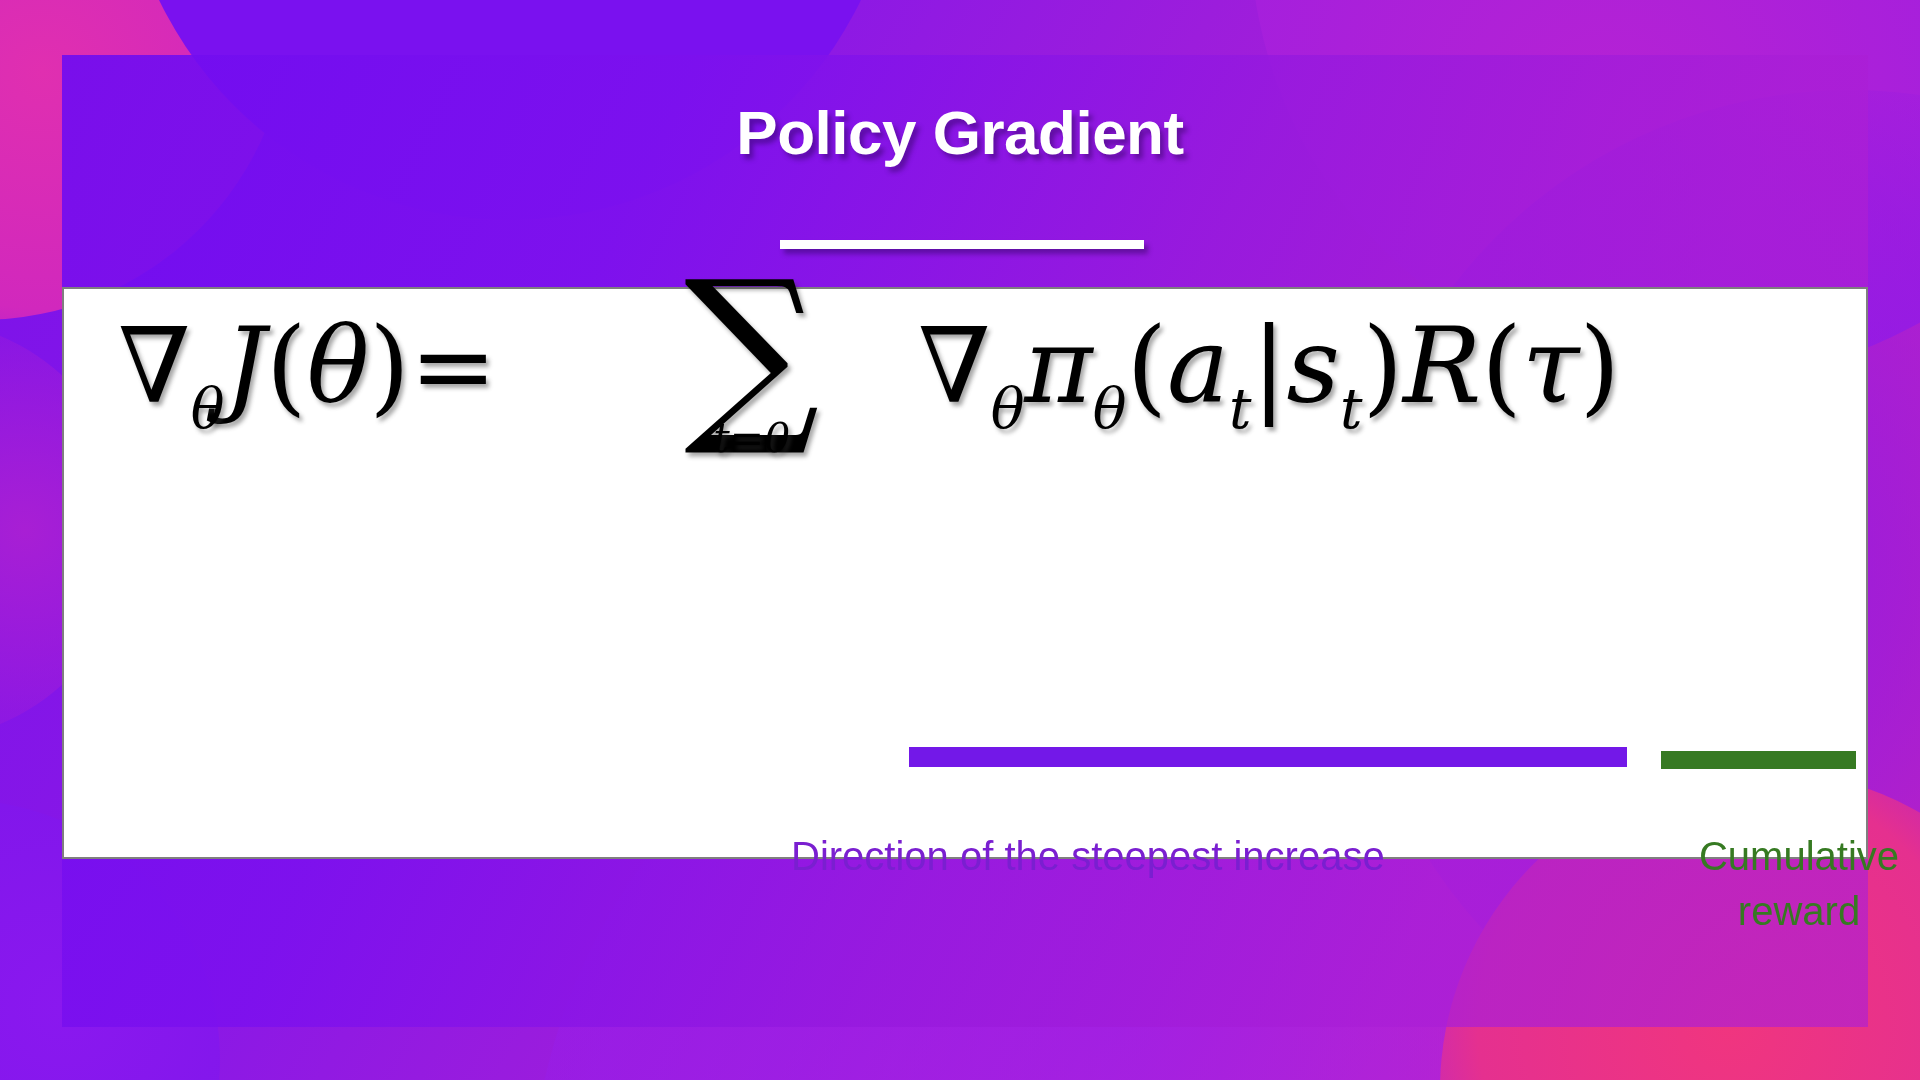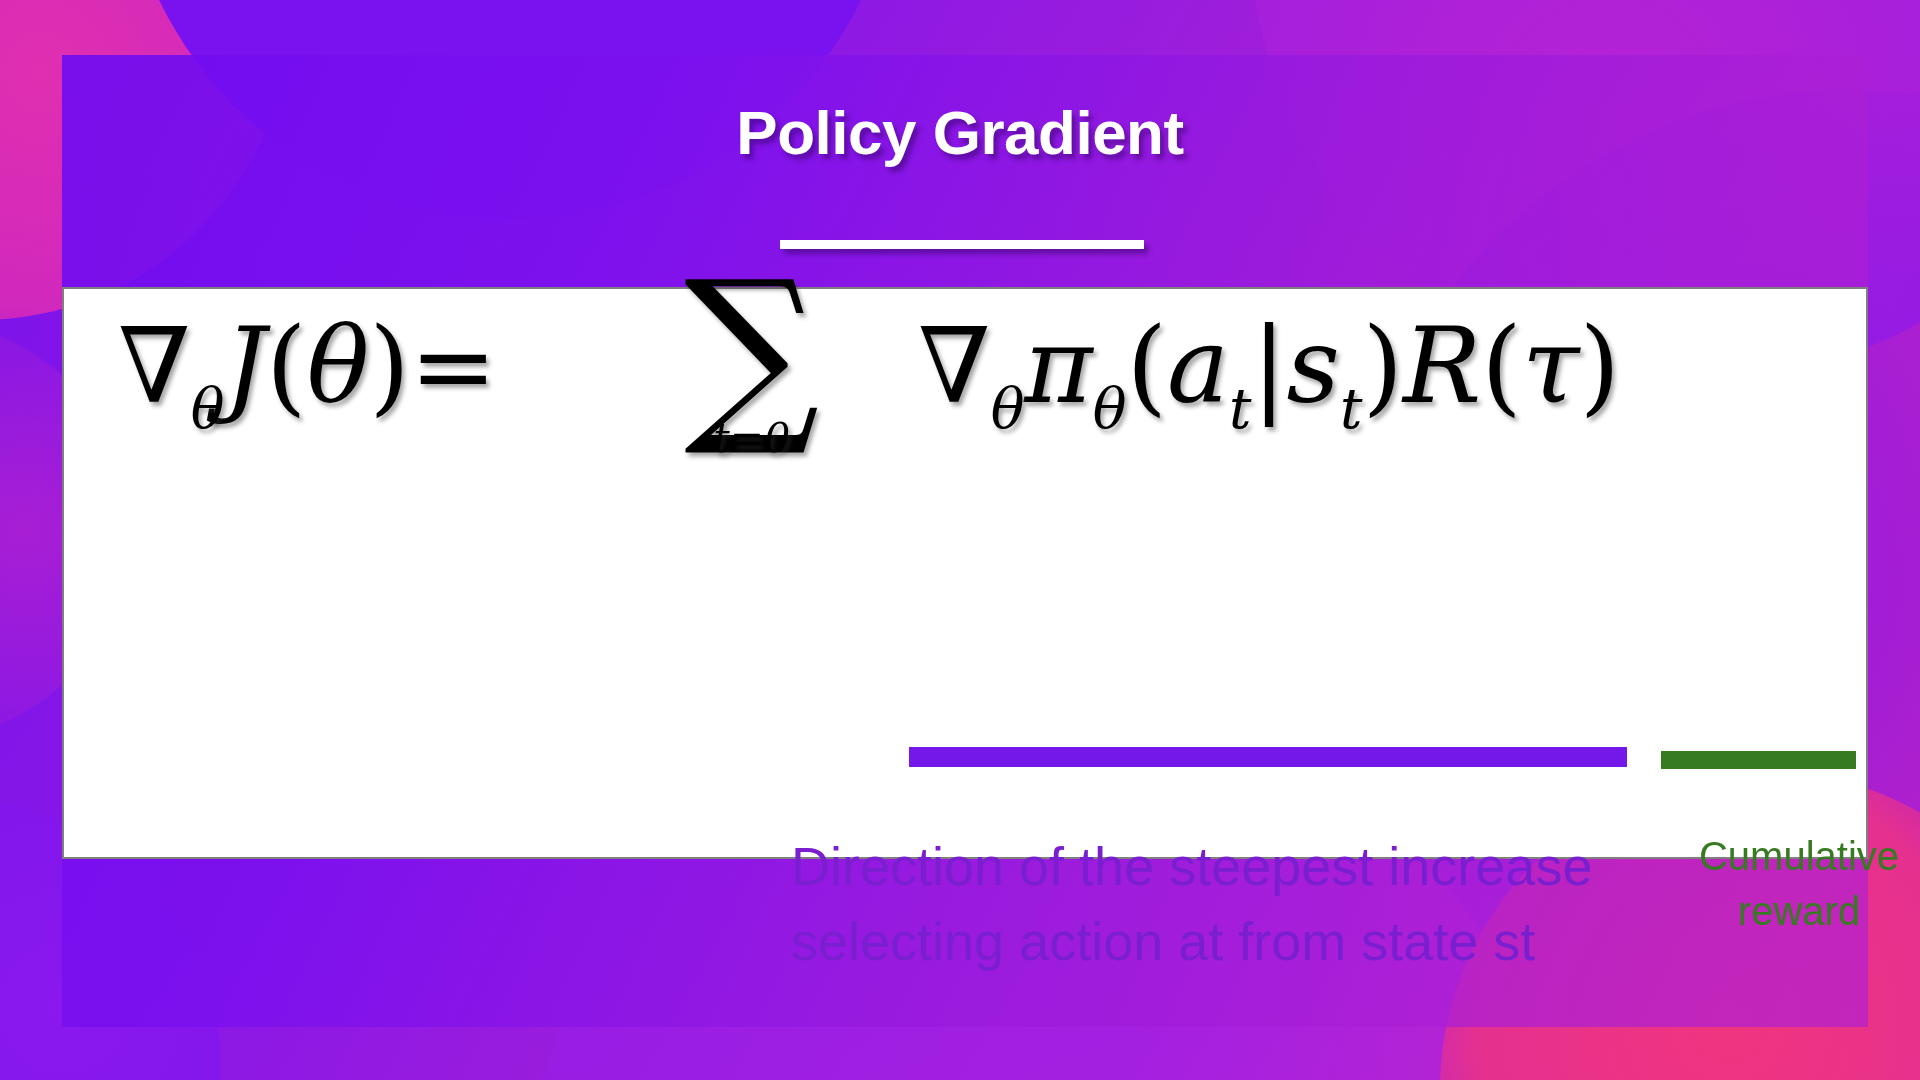"Direction of the steepest increase" #purple-caption { font-size: 54px -> 40px }
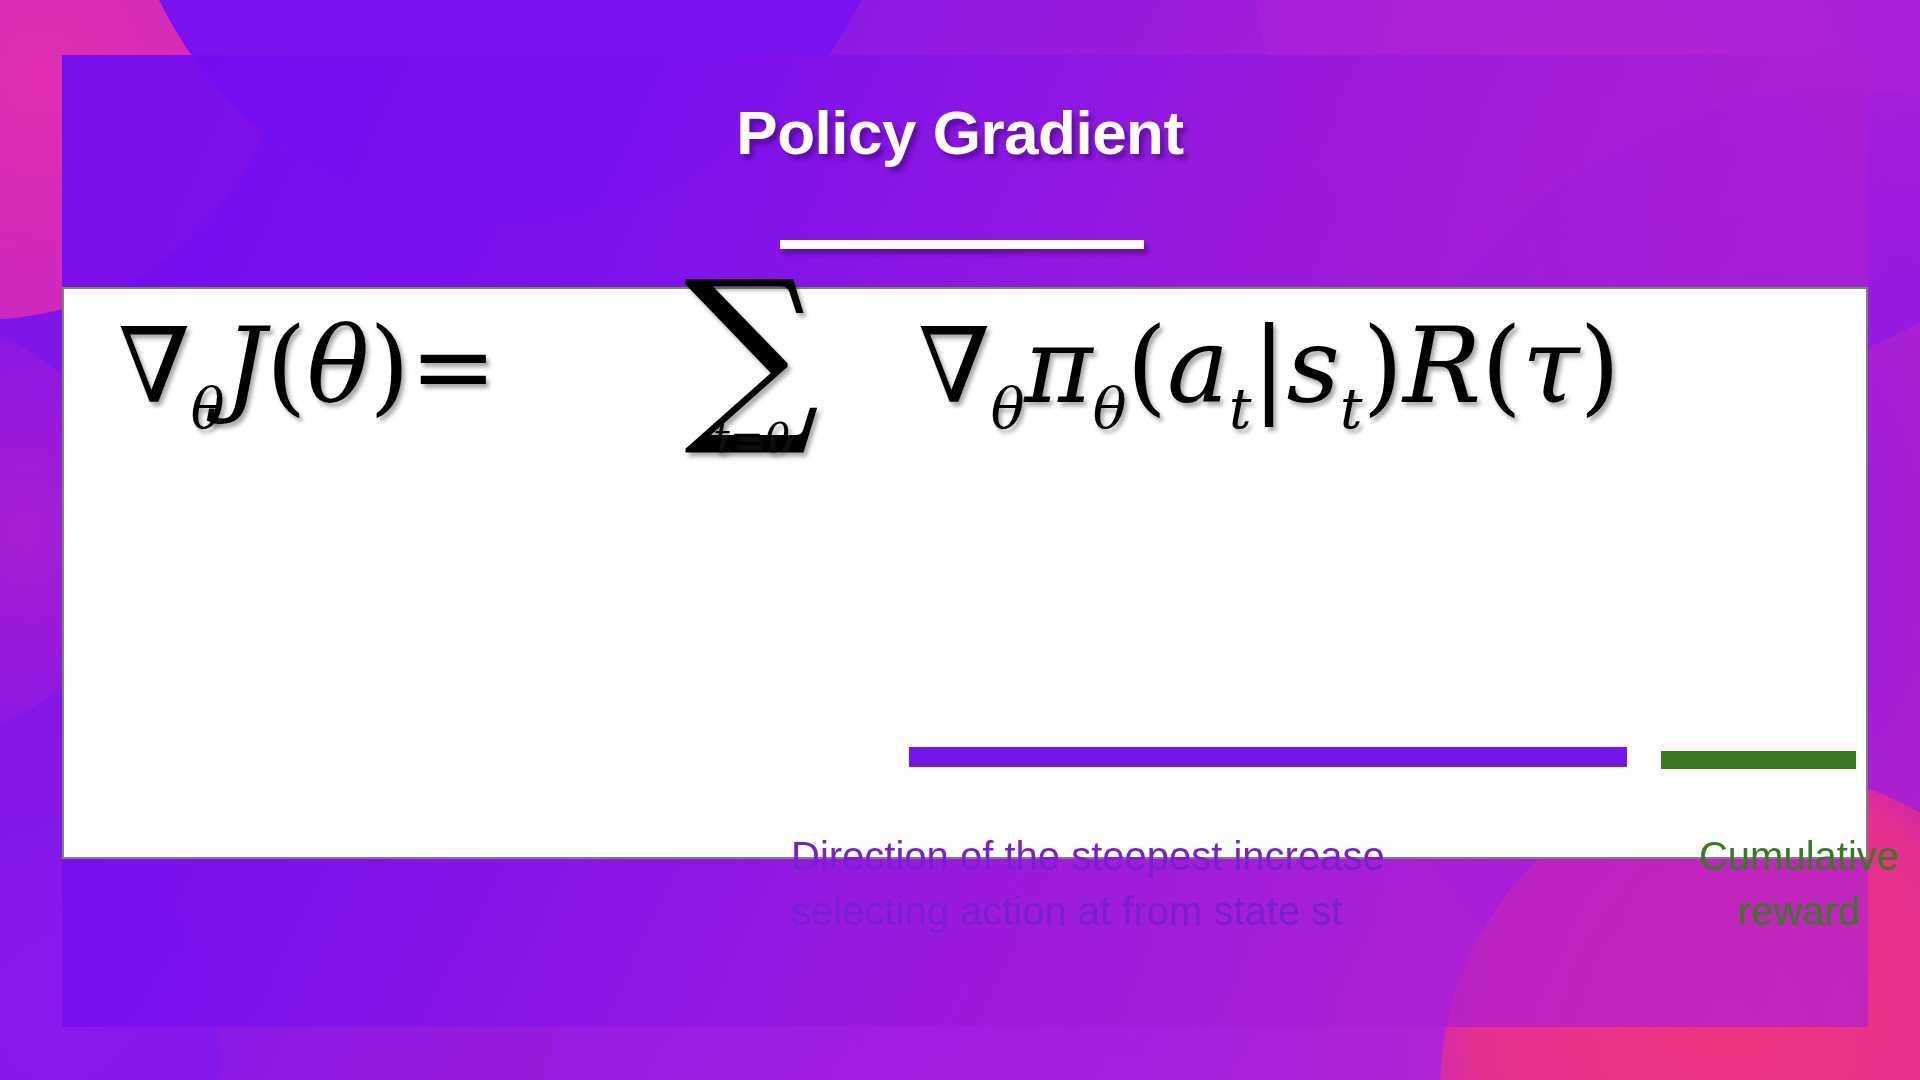"selecting action at from state" span.caption-line { html: <span>selecting action at from state st</span> -> none }
